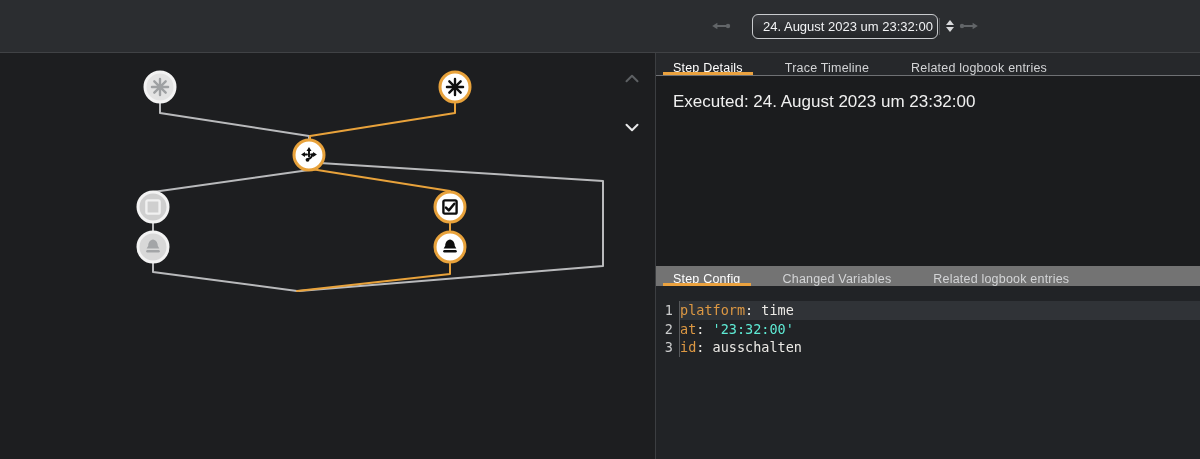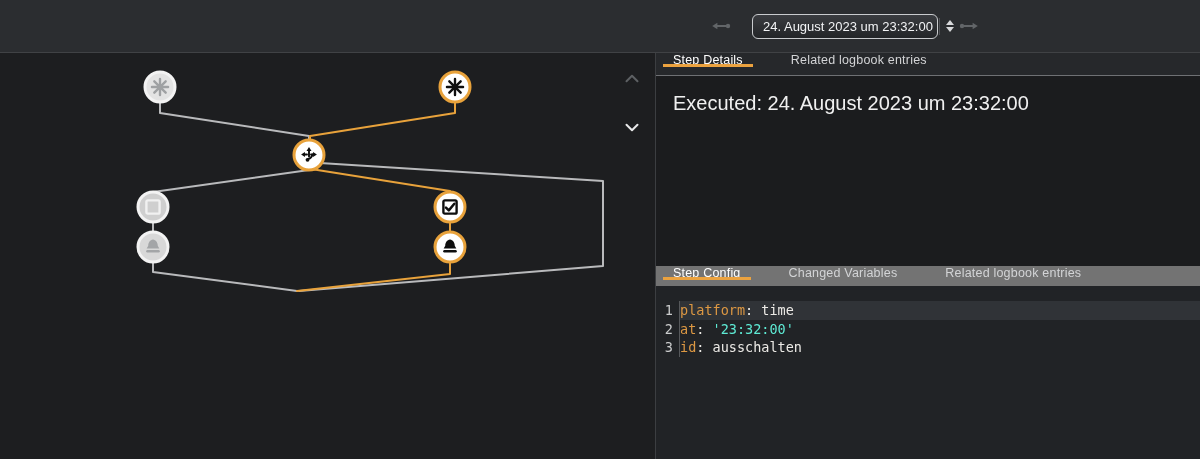"Step Details" .tabbar { align-items: flex-start -> flex-end; gap: 28px -> 22px }
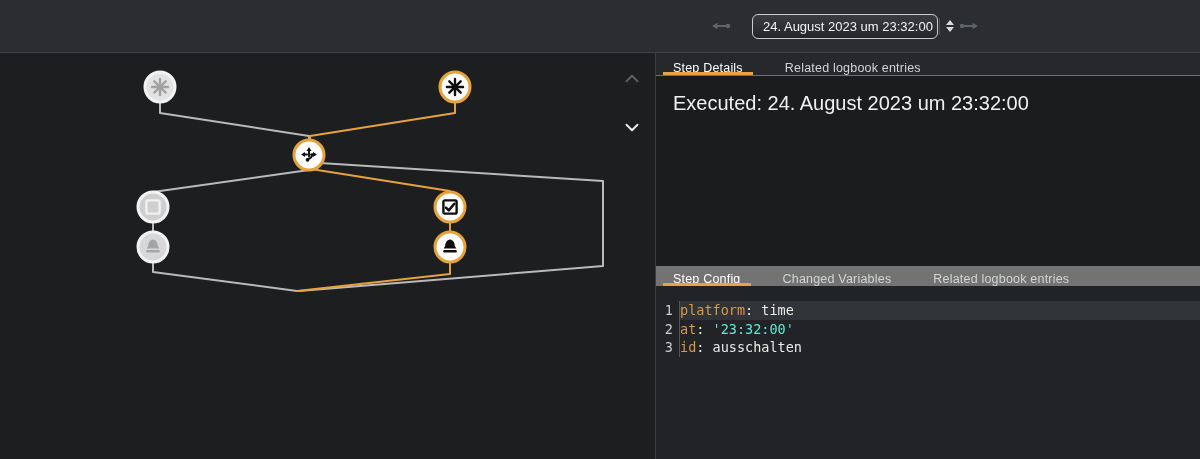"Trace Timeline" button.tab { html: none -> <button>Trace Timeline</button> }
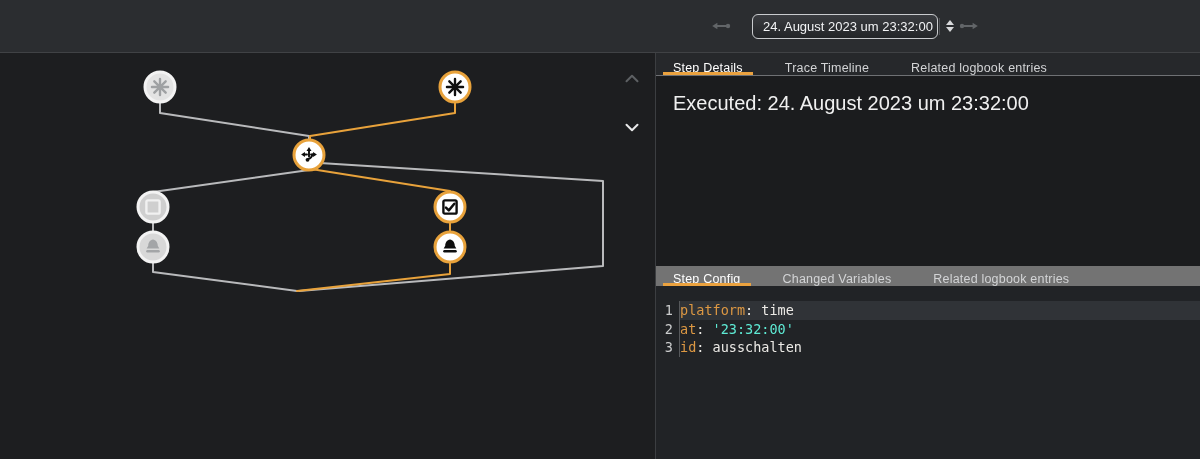"Executed: 24. August 2023 um" .executed-line { font-size: 20px -> 17px }
